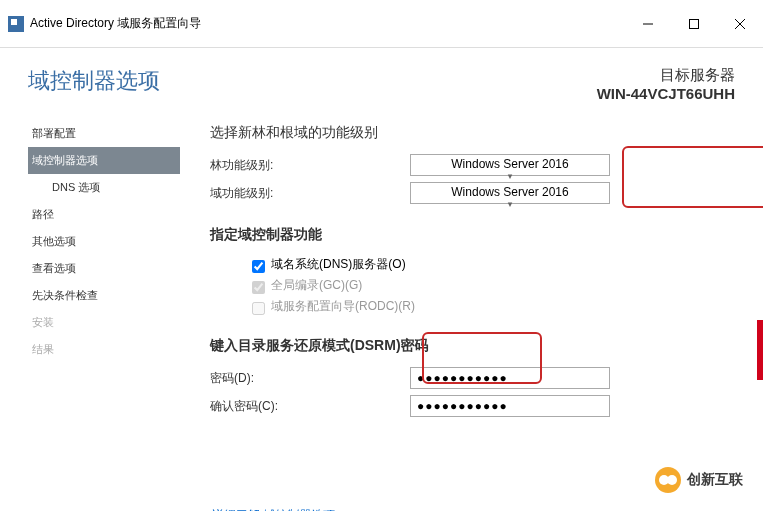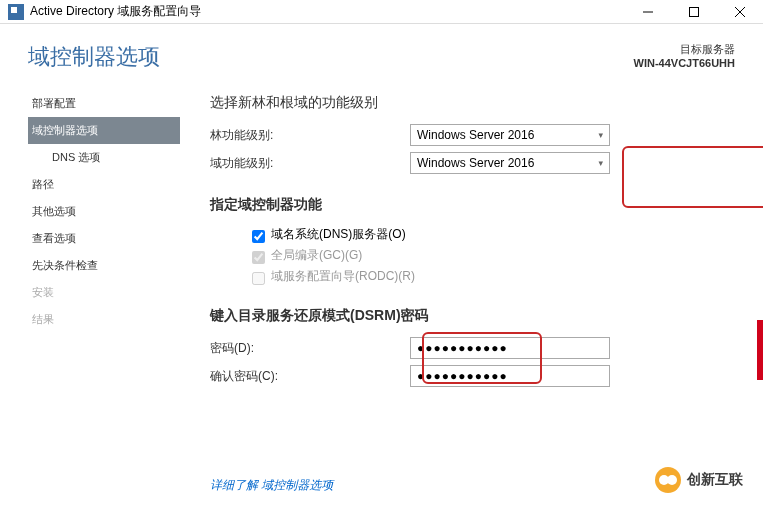"Active Directory 域服务配置向导" .titlebar { height: 24px -> 48px }
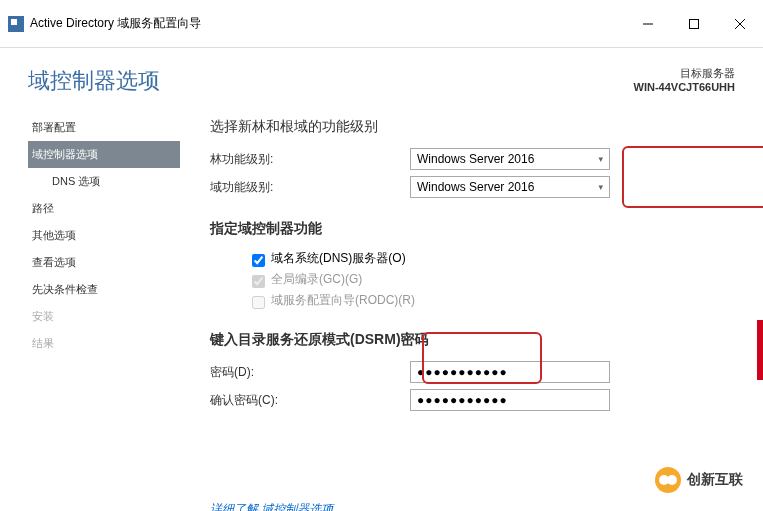"目标服务器" .server-info { font-size: 11px -> 15px }
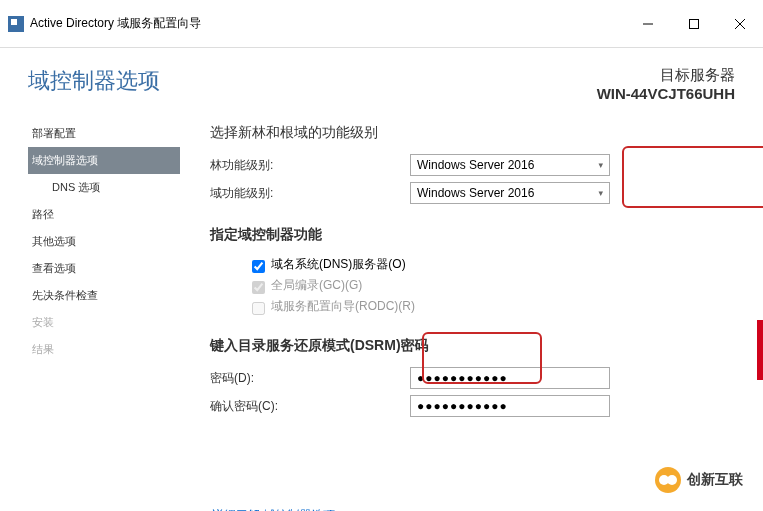"Windows Server 2016" .dropdown { flex-direction: none -> column }
